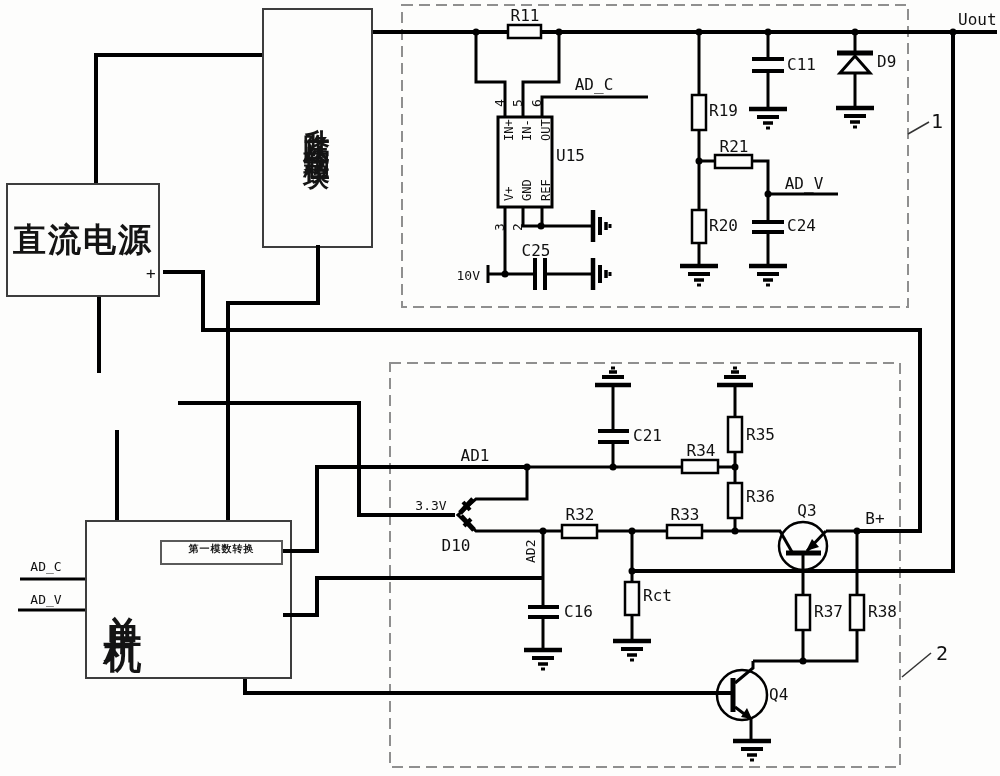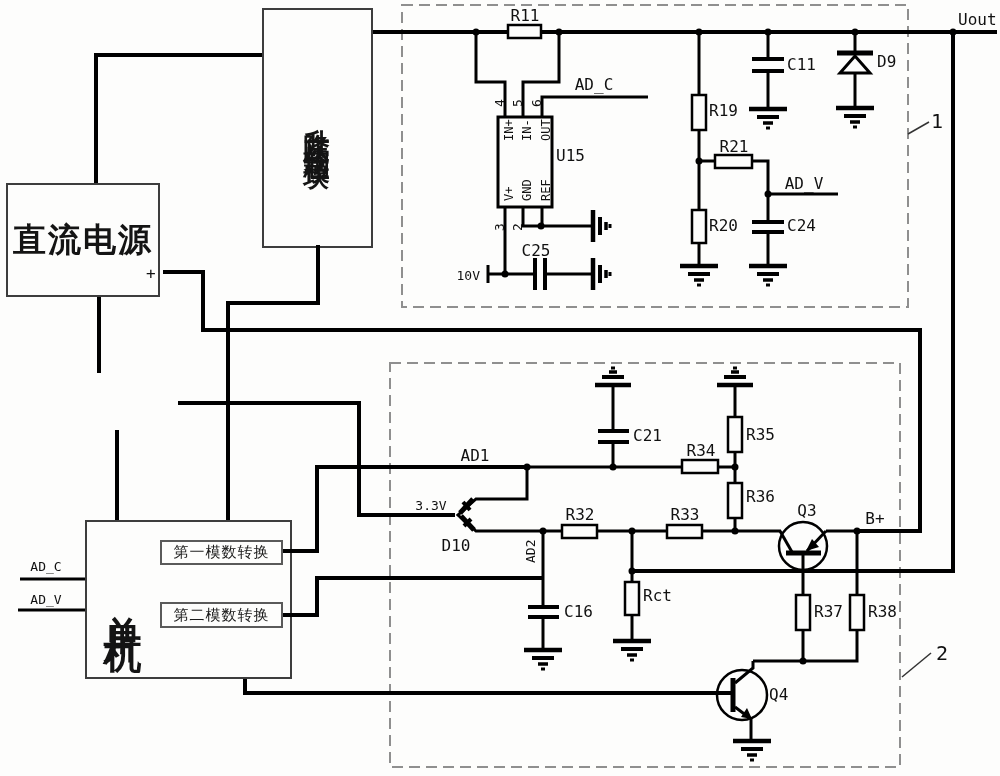"第一模数转换" .adc-box { align-items: center -> none; font-size: 15px -> 10px; font-weight: 400 -> 700 }
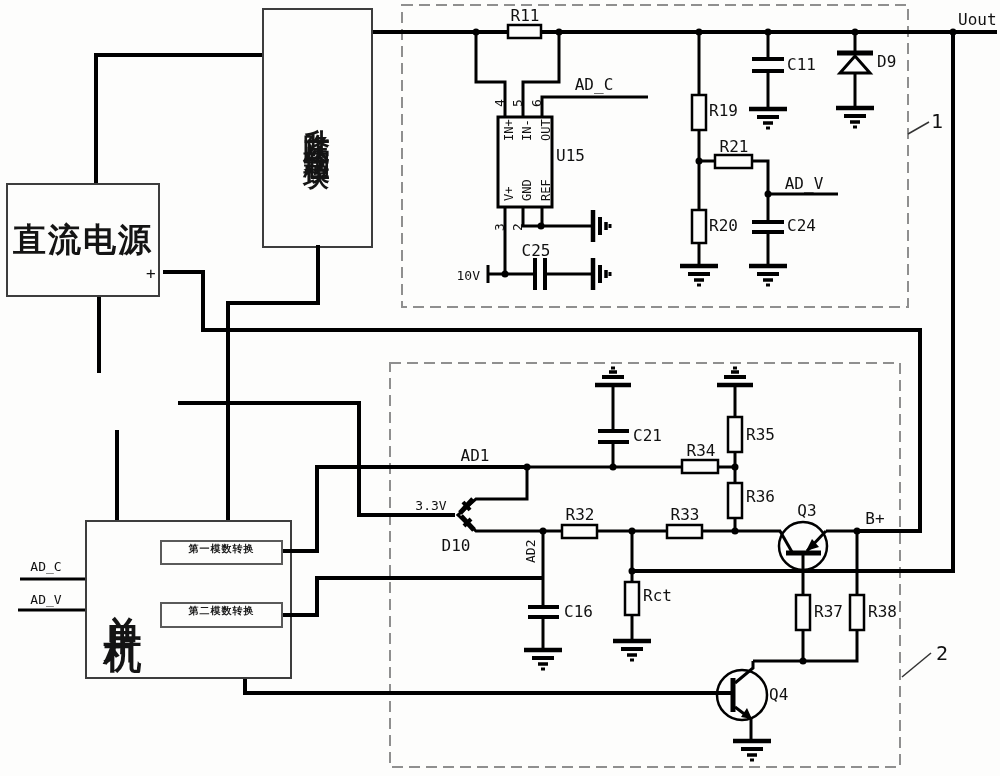"第二模数转换" div.adc-box { html: <div> <span>第二模数转换</span> </div> -> none }
